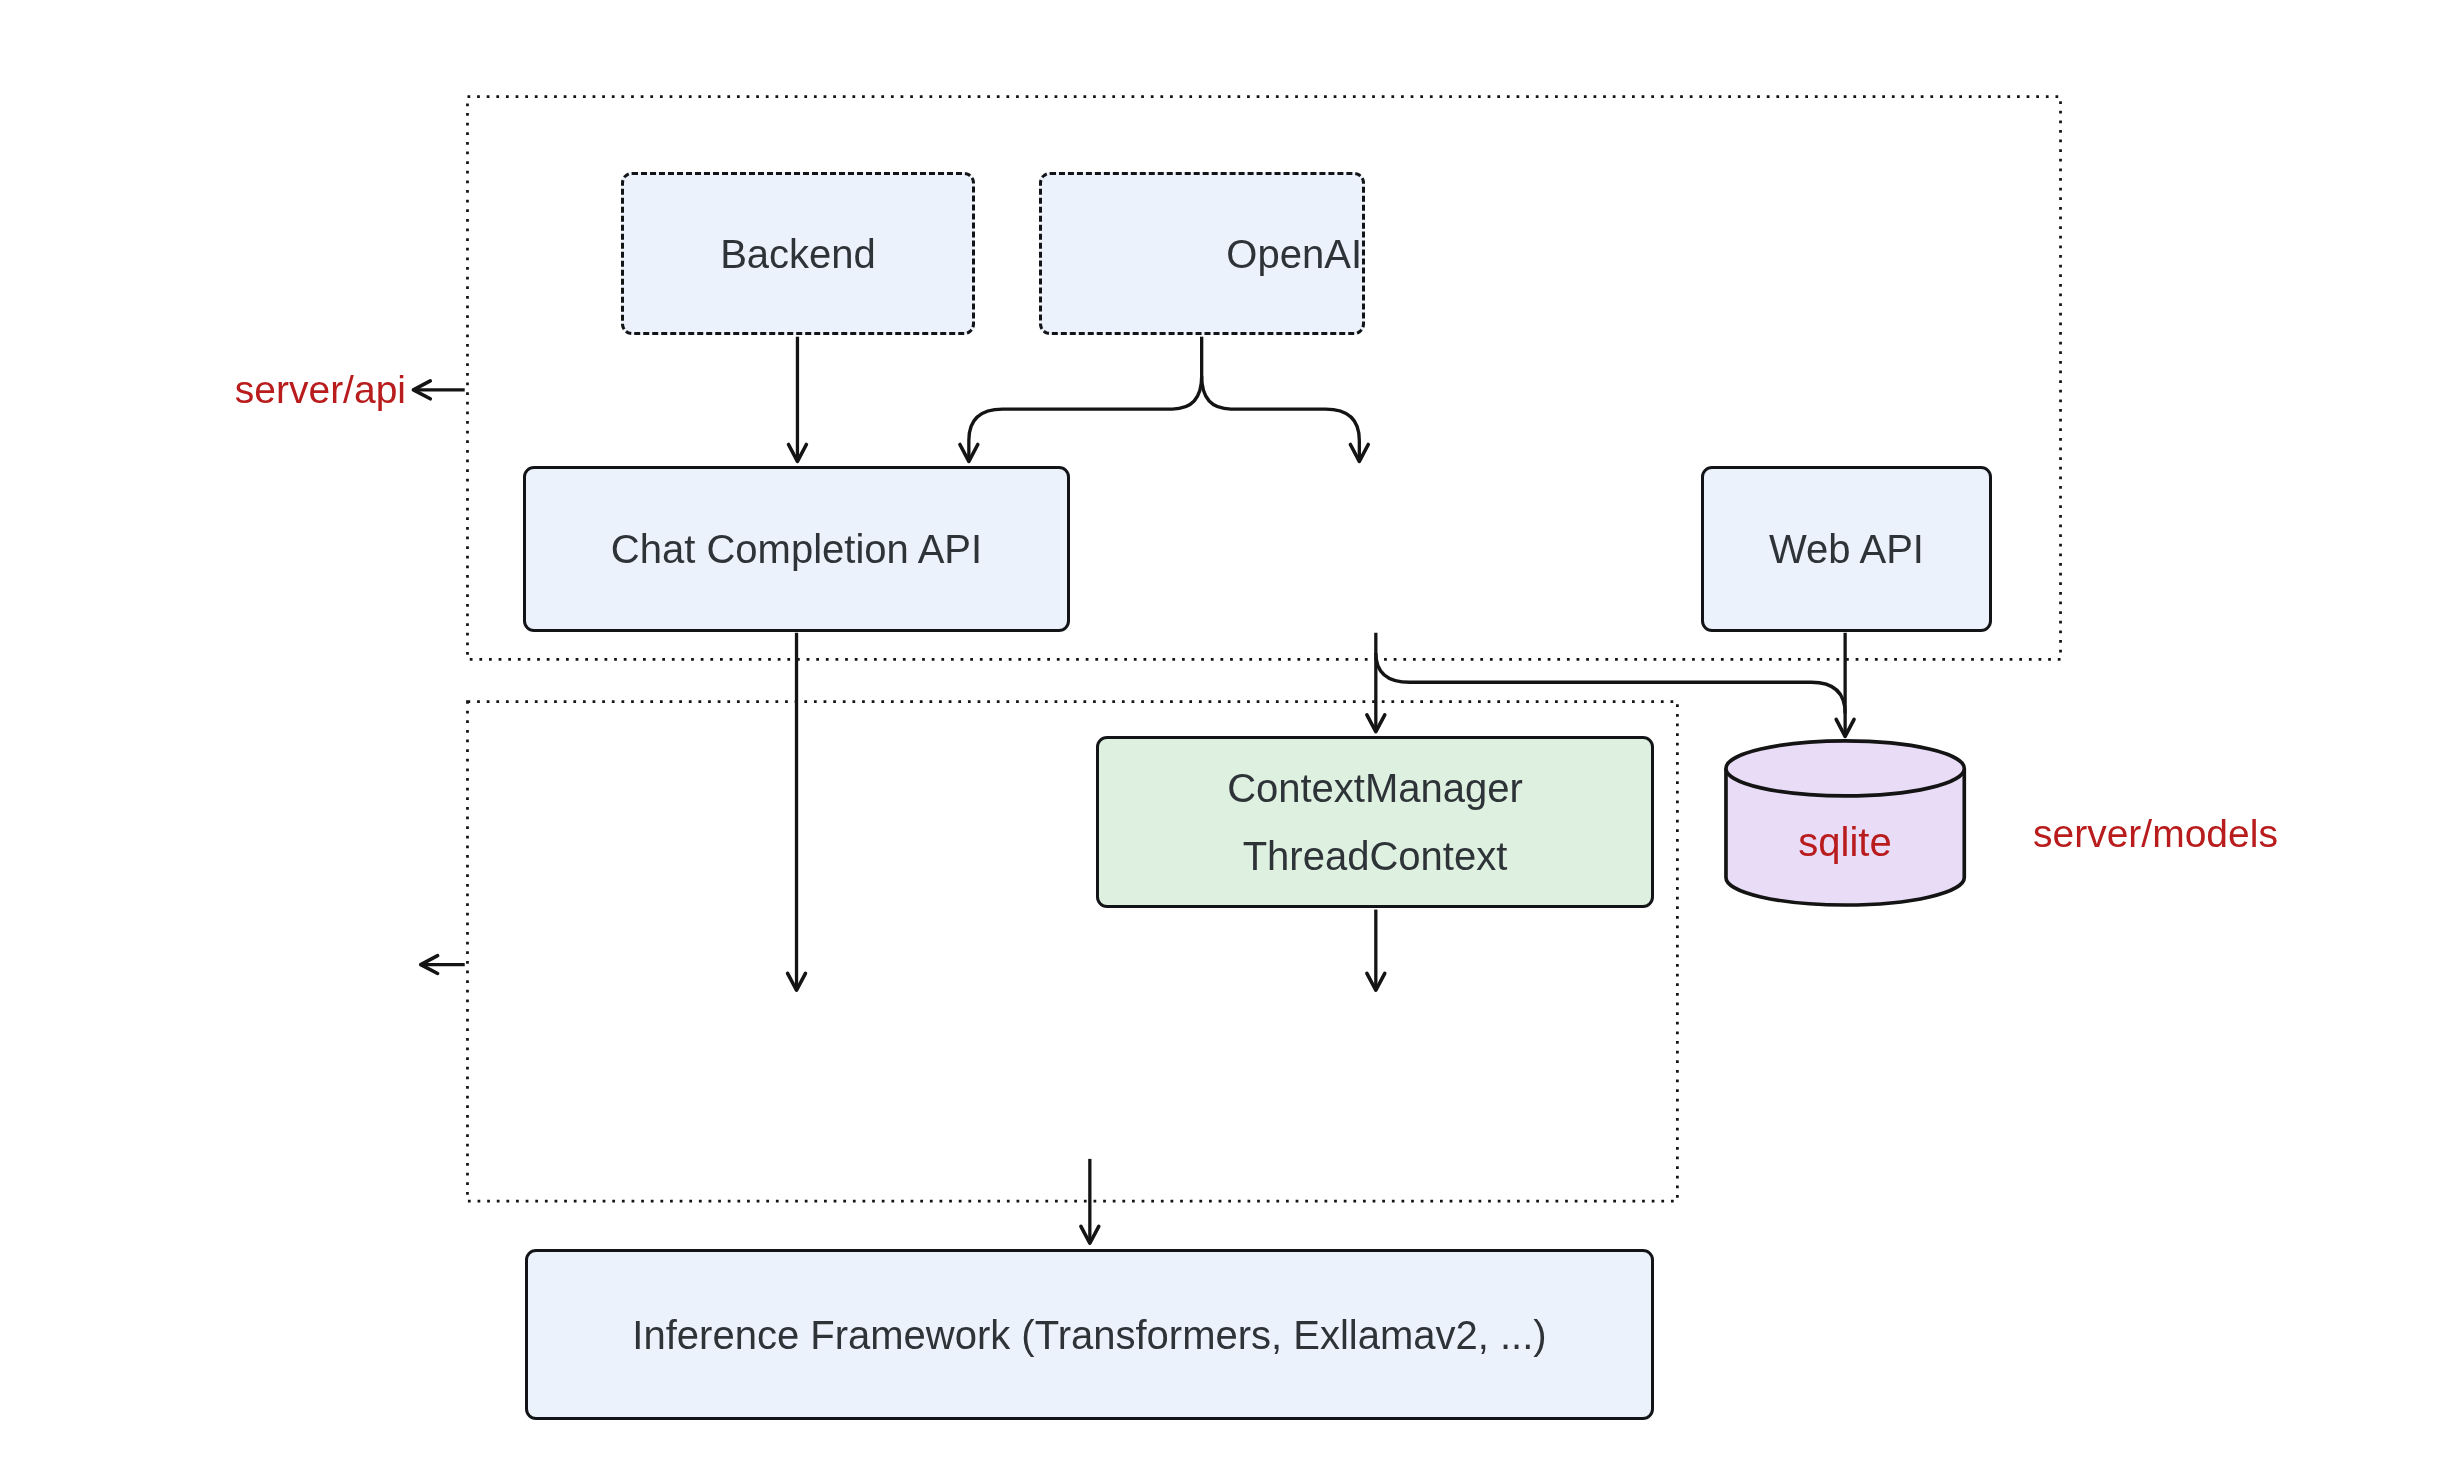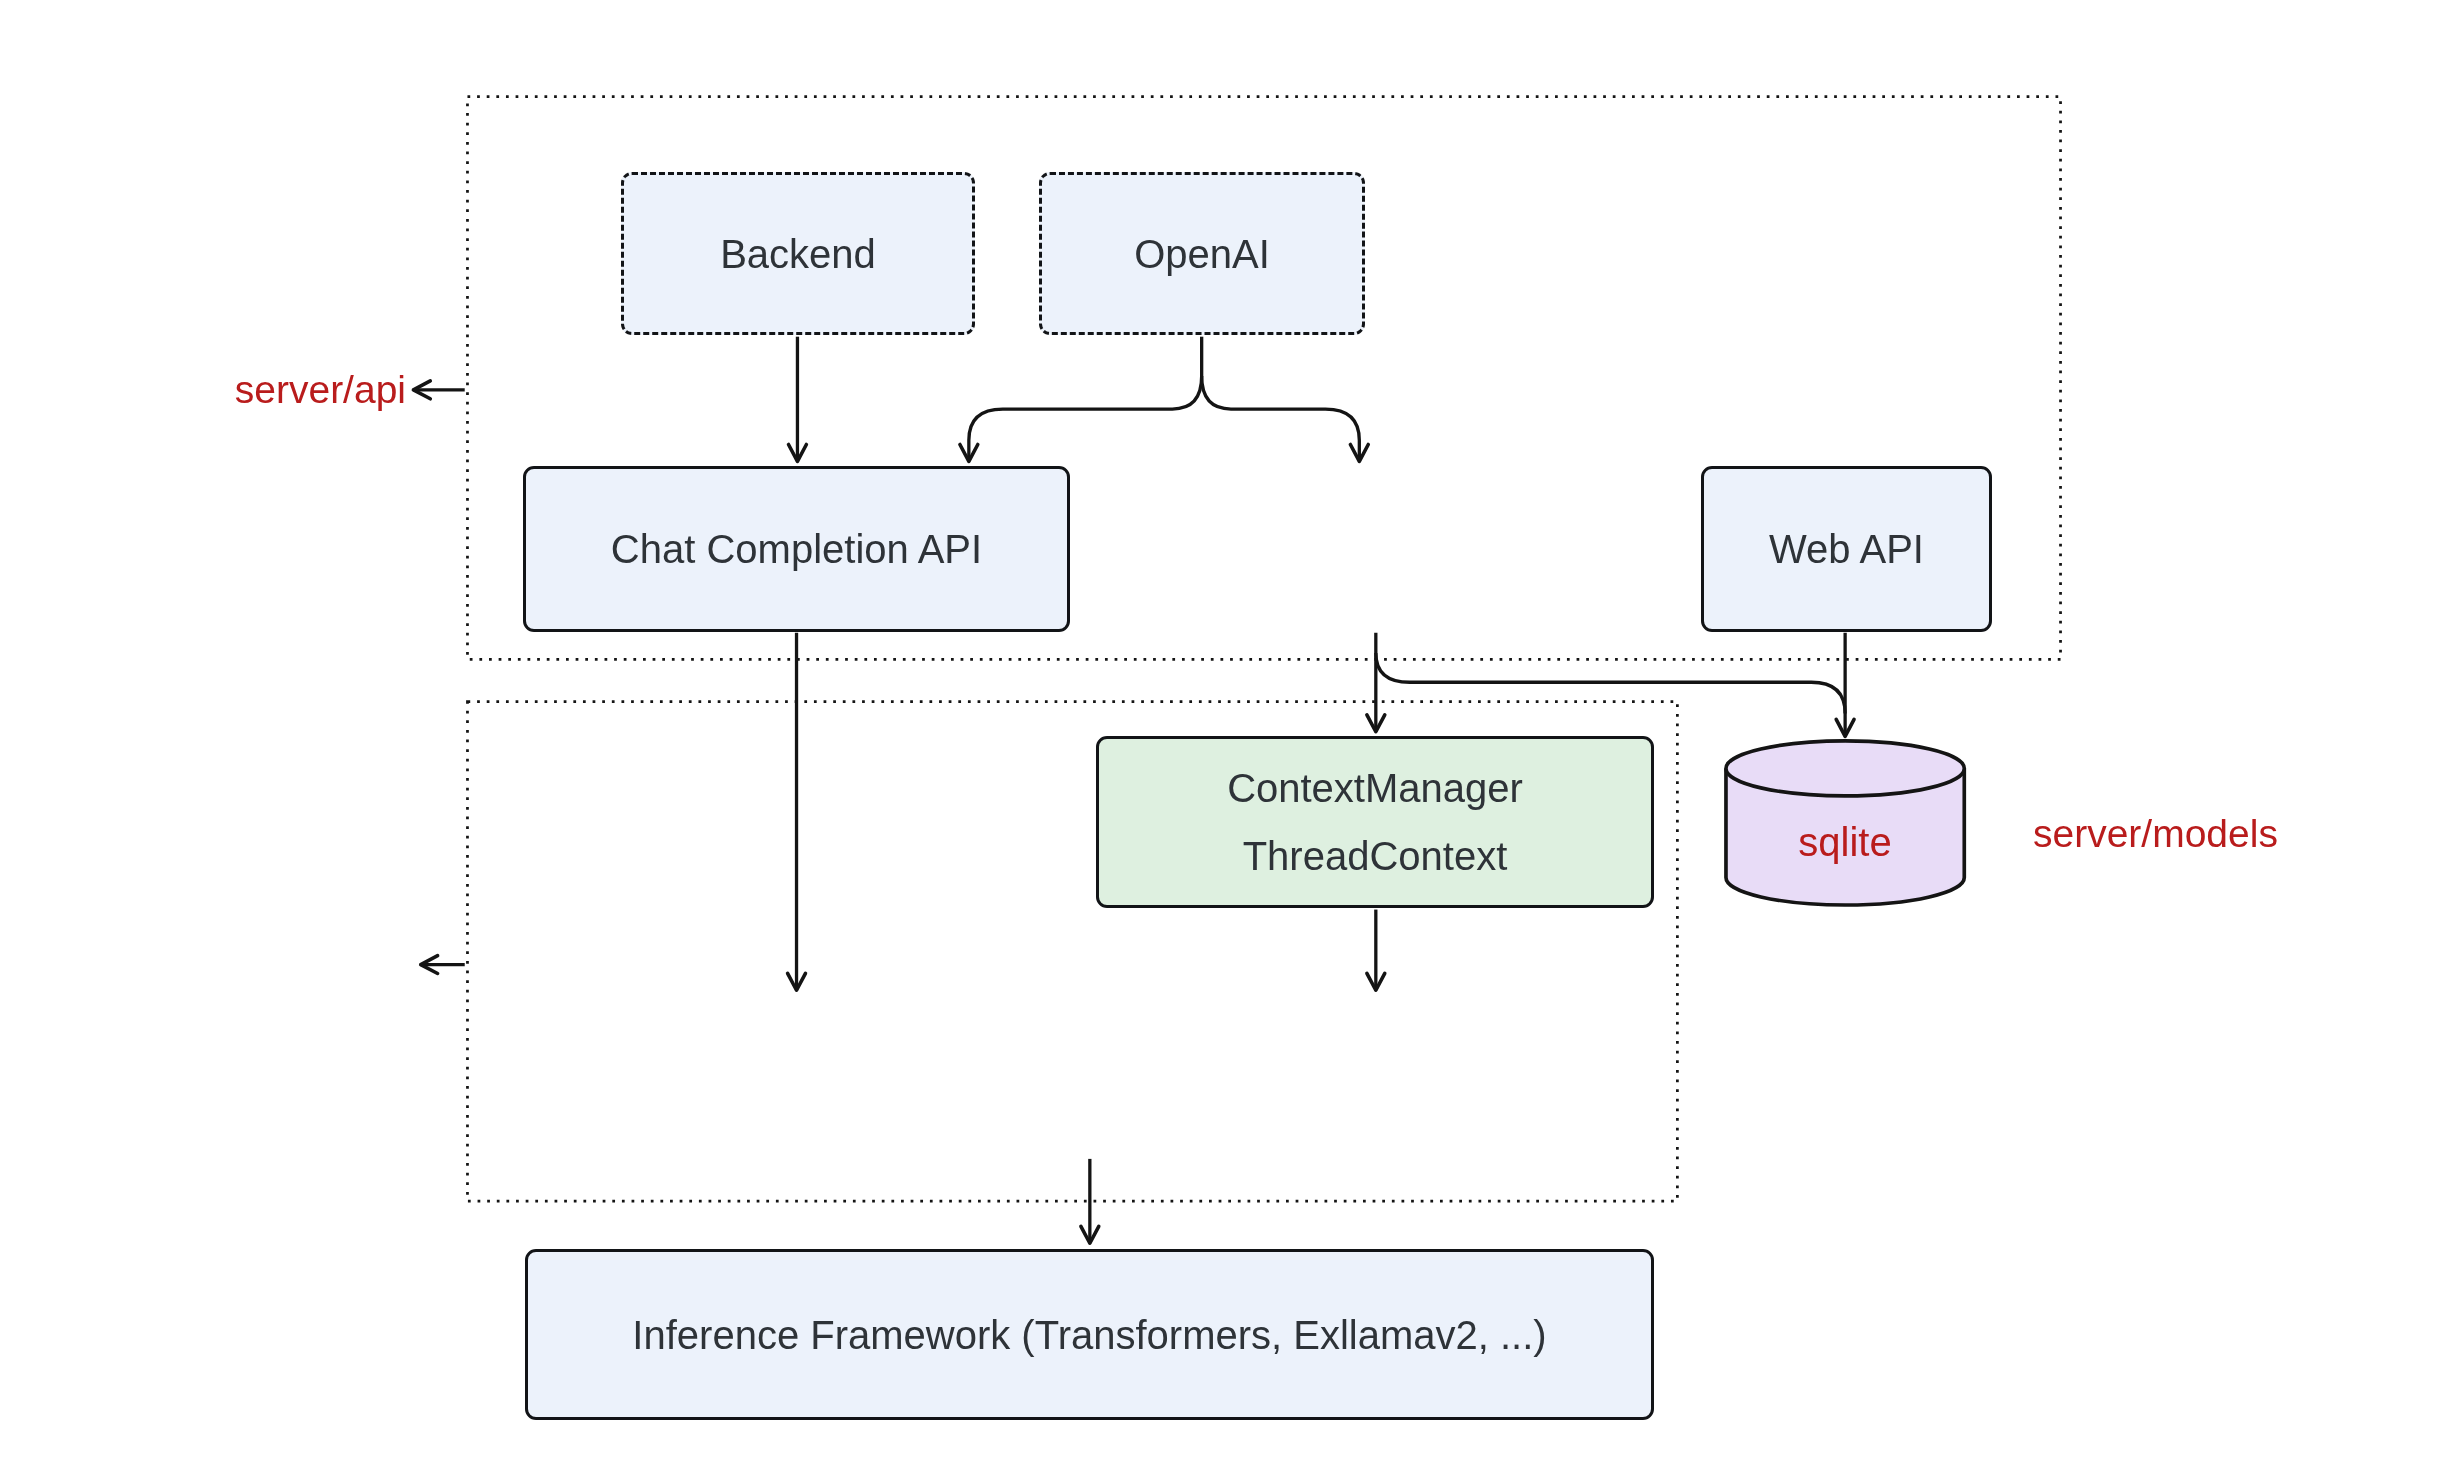"OpenAI" .node-openai { justify-content: none -> flex-end }
